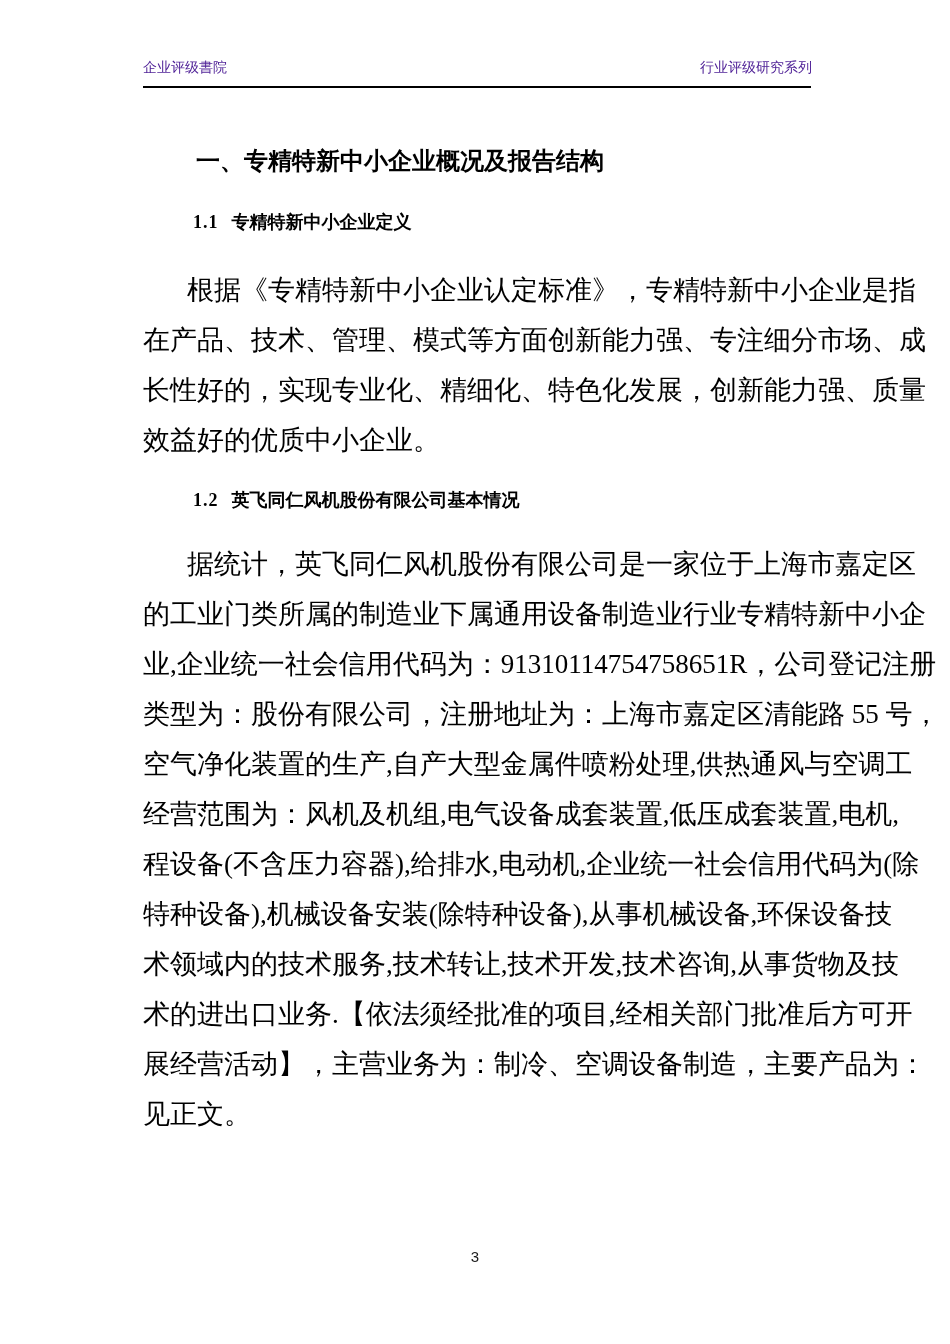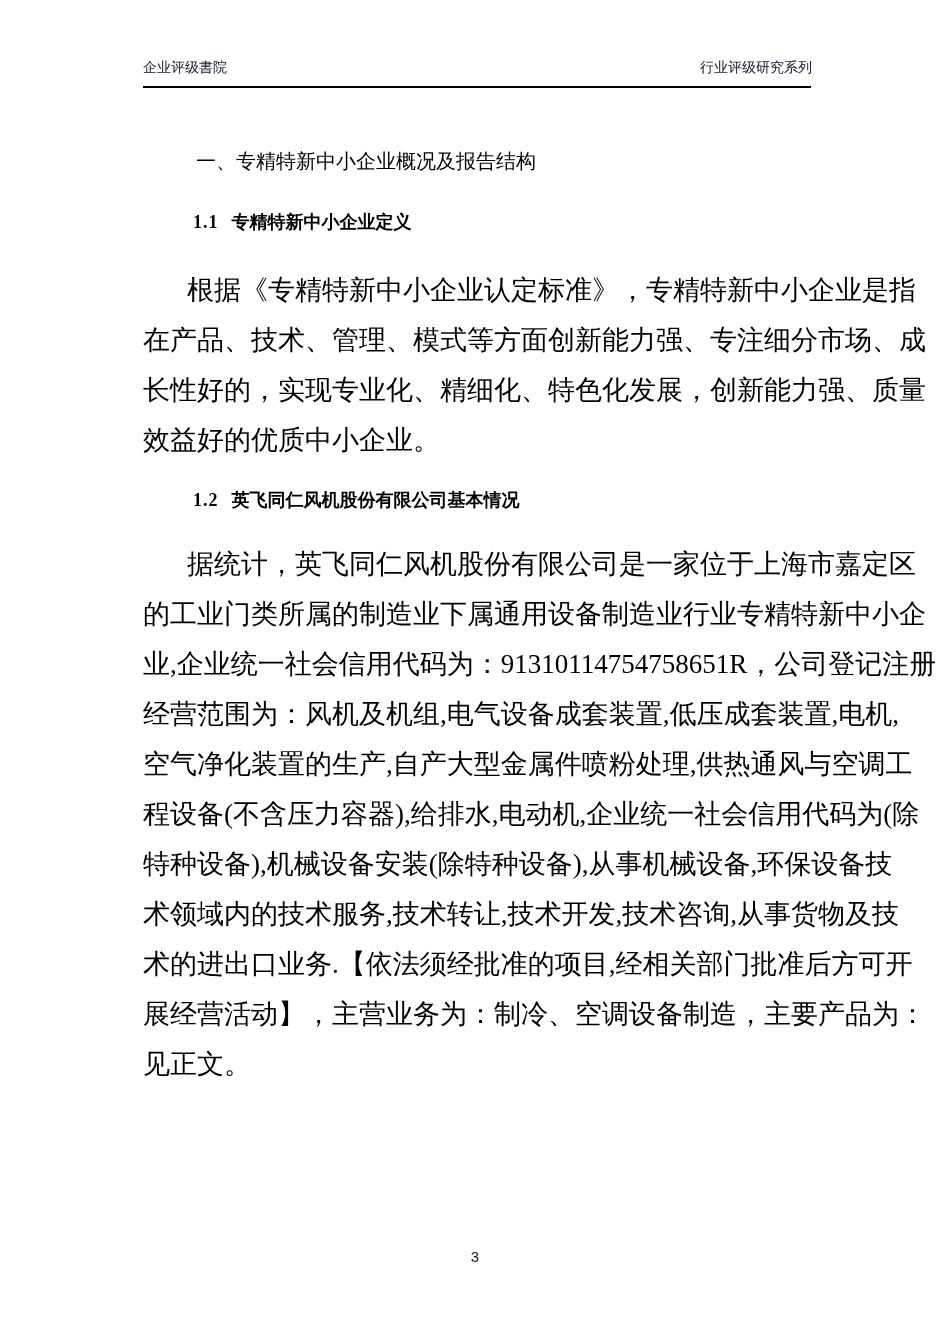"企业评级書院" .header { color: #0f172a -> #4c1d95 }
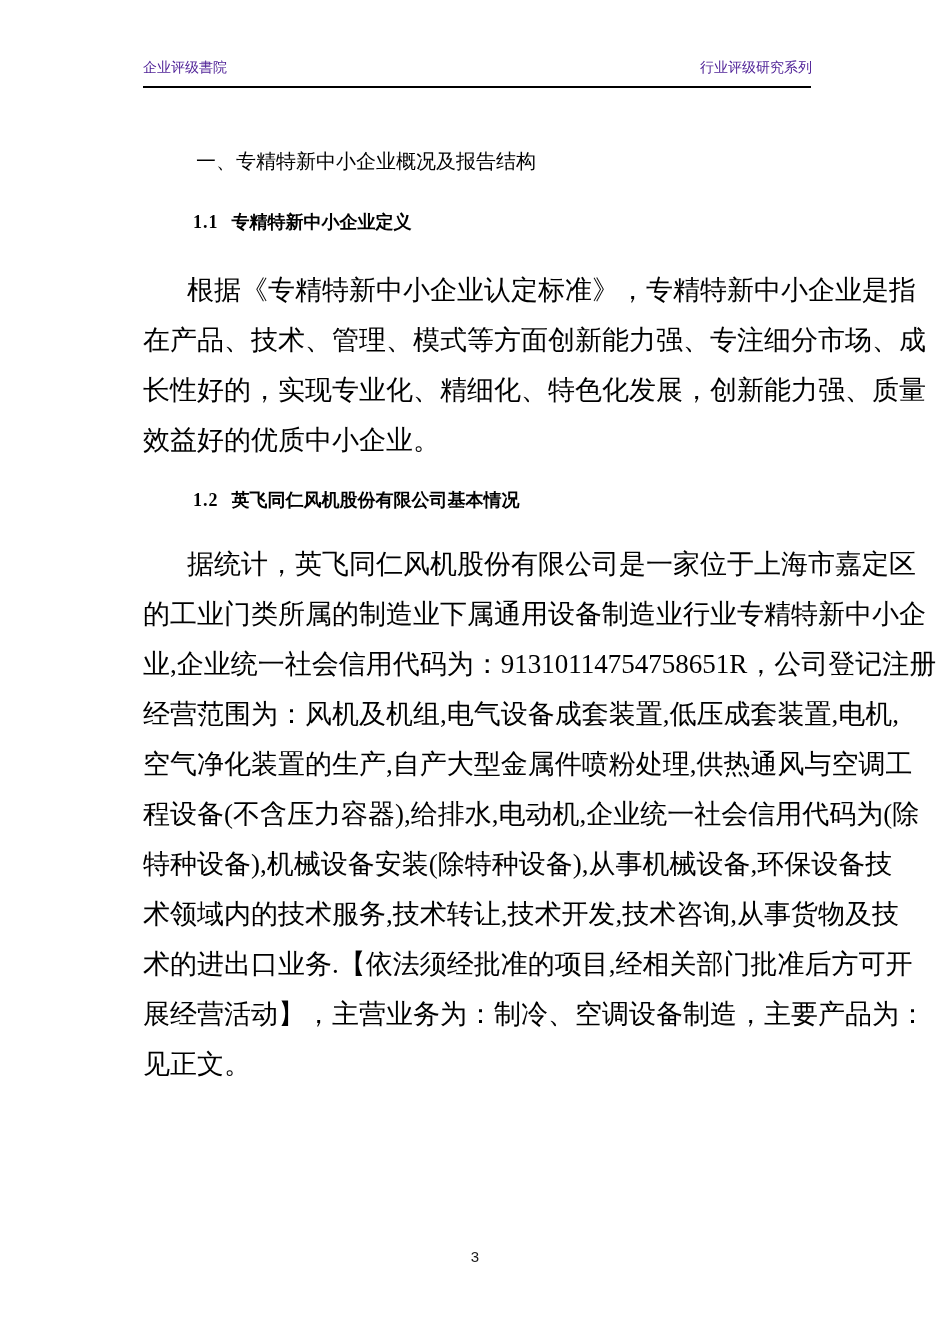"一、专精特新中小企业概况及报告结构" .main-heading { font-size: 20px -> 24px; font-weight: normal -> bold }
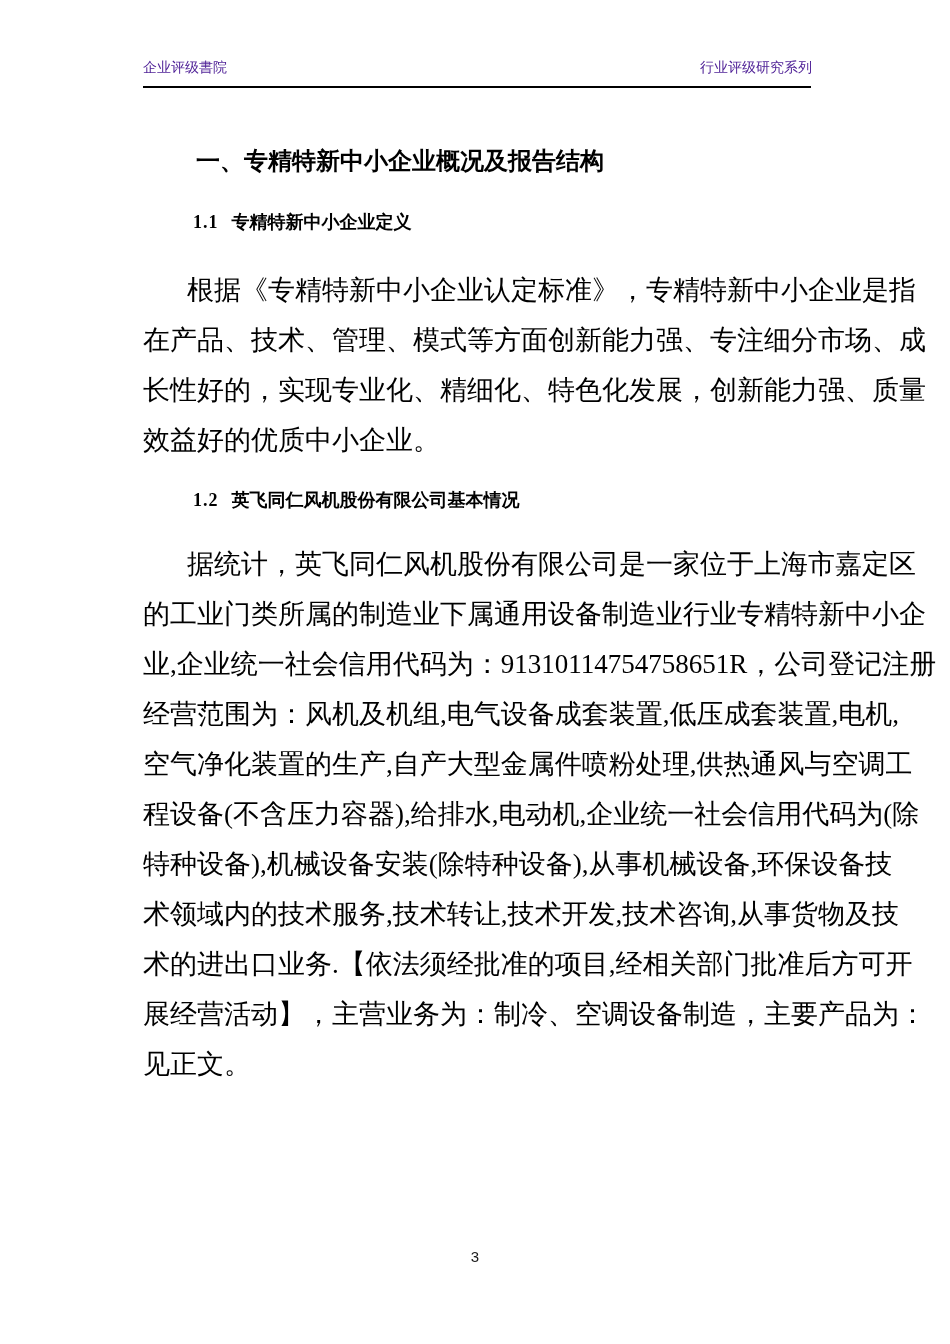"类型为：股份有限公司，注册地址为：上海市嘉定区清能路 55 号，" div.line { html: none -> <div>类型为：股份有限公司，注册地址为：上海市嘉定区清能路 55 号，</div> }
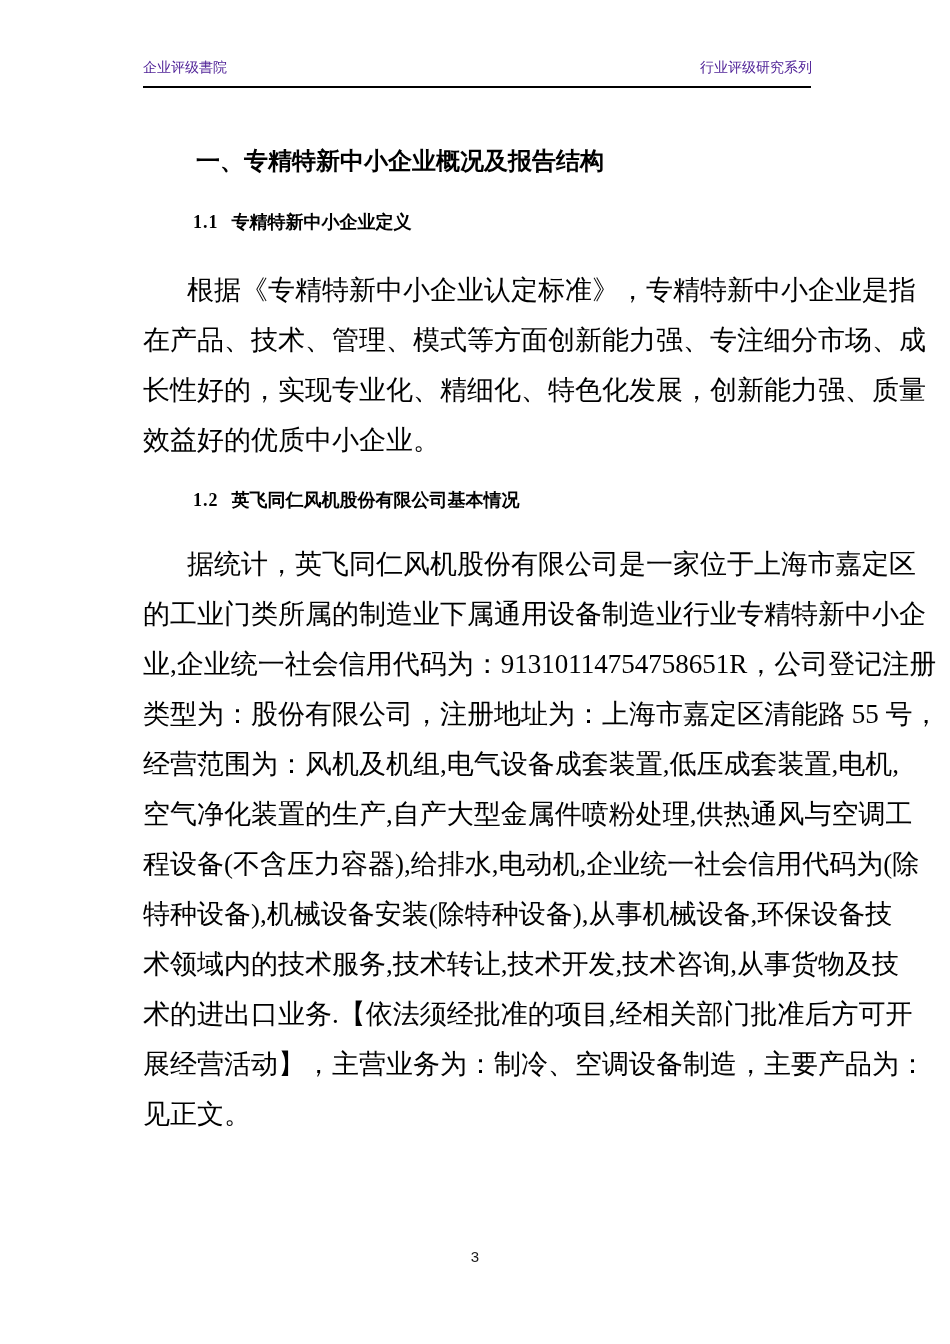"经营范围为：风机及机组,电气设备成套装置,低压成套装置,电机," div.line { order: before "空气净化装置的生产,自产大型金属件喷粉处理,供热通风与空调工" -> after "空气净化装置的生产,自产大型金属件喷粉处理,供热通风与空调工" }
